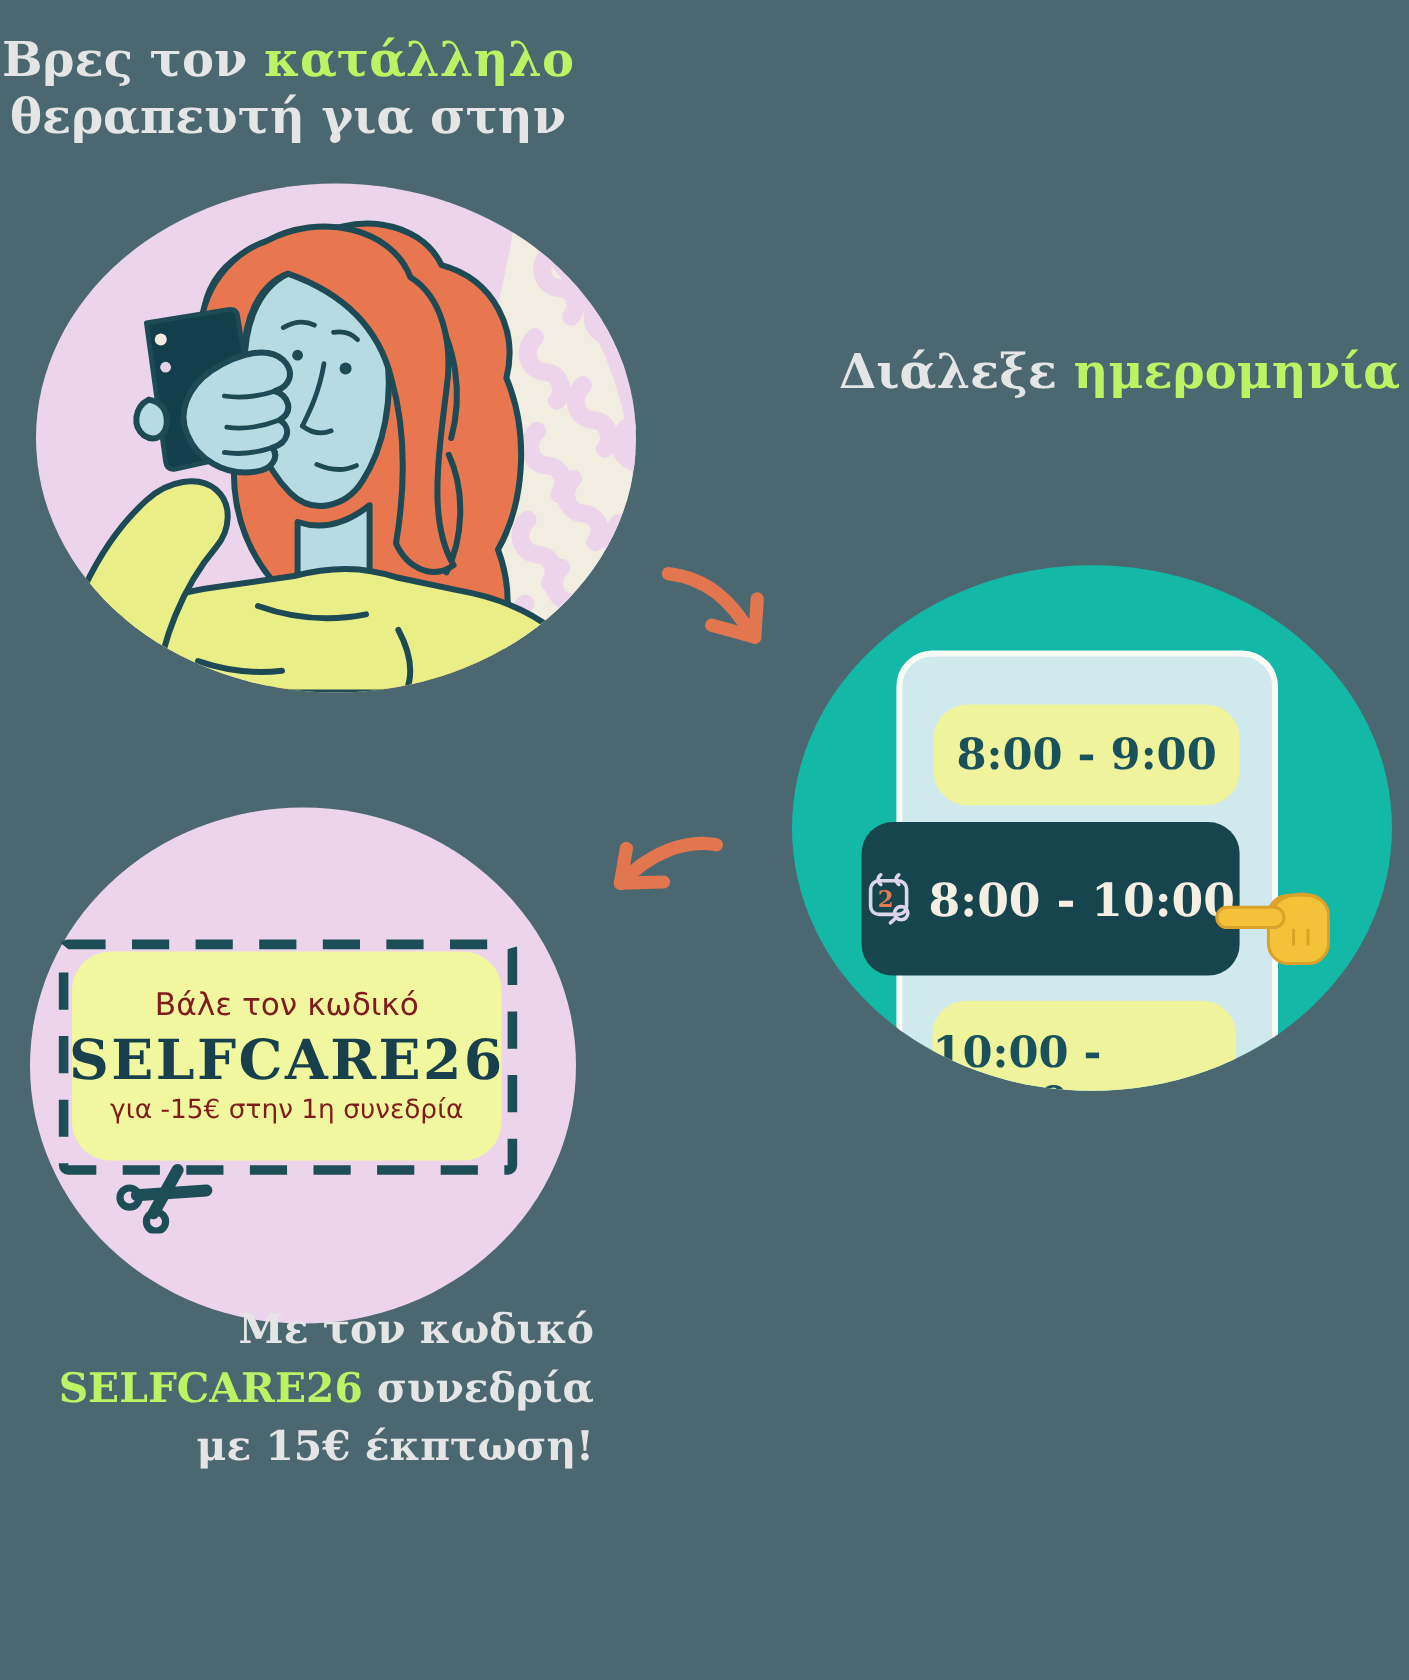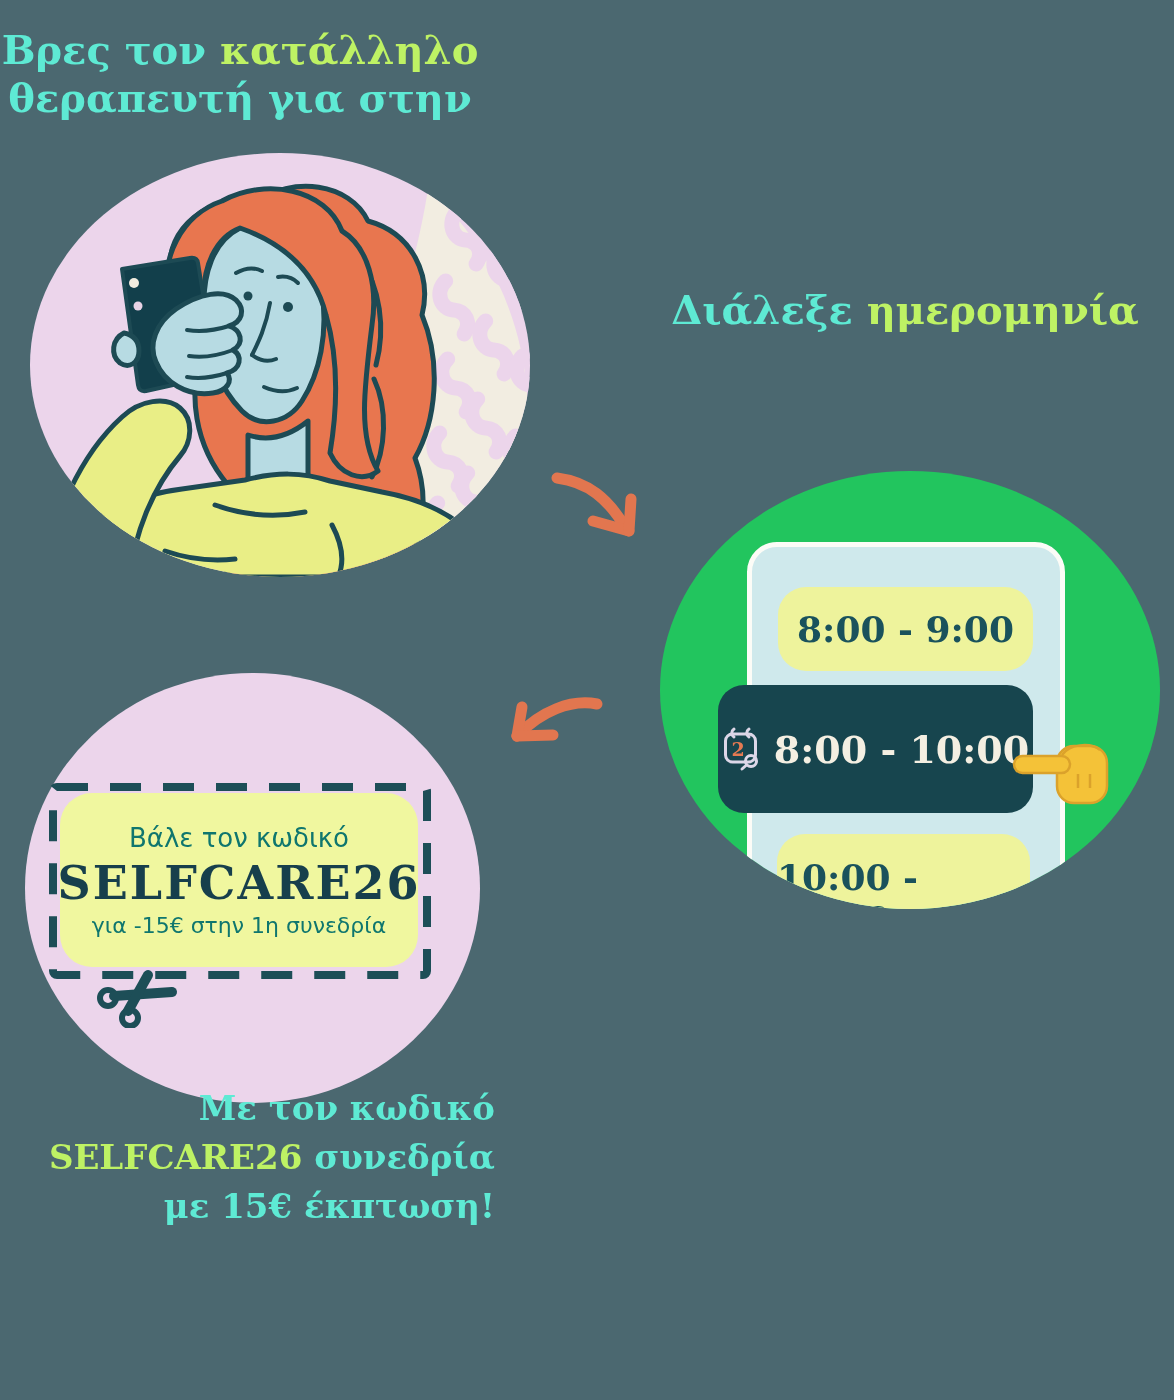"Βρες τον" .teal { color: #5eead4 -> #e5e5e5 }
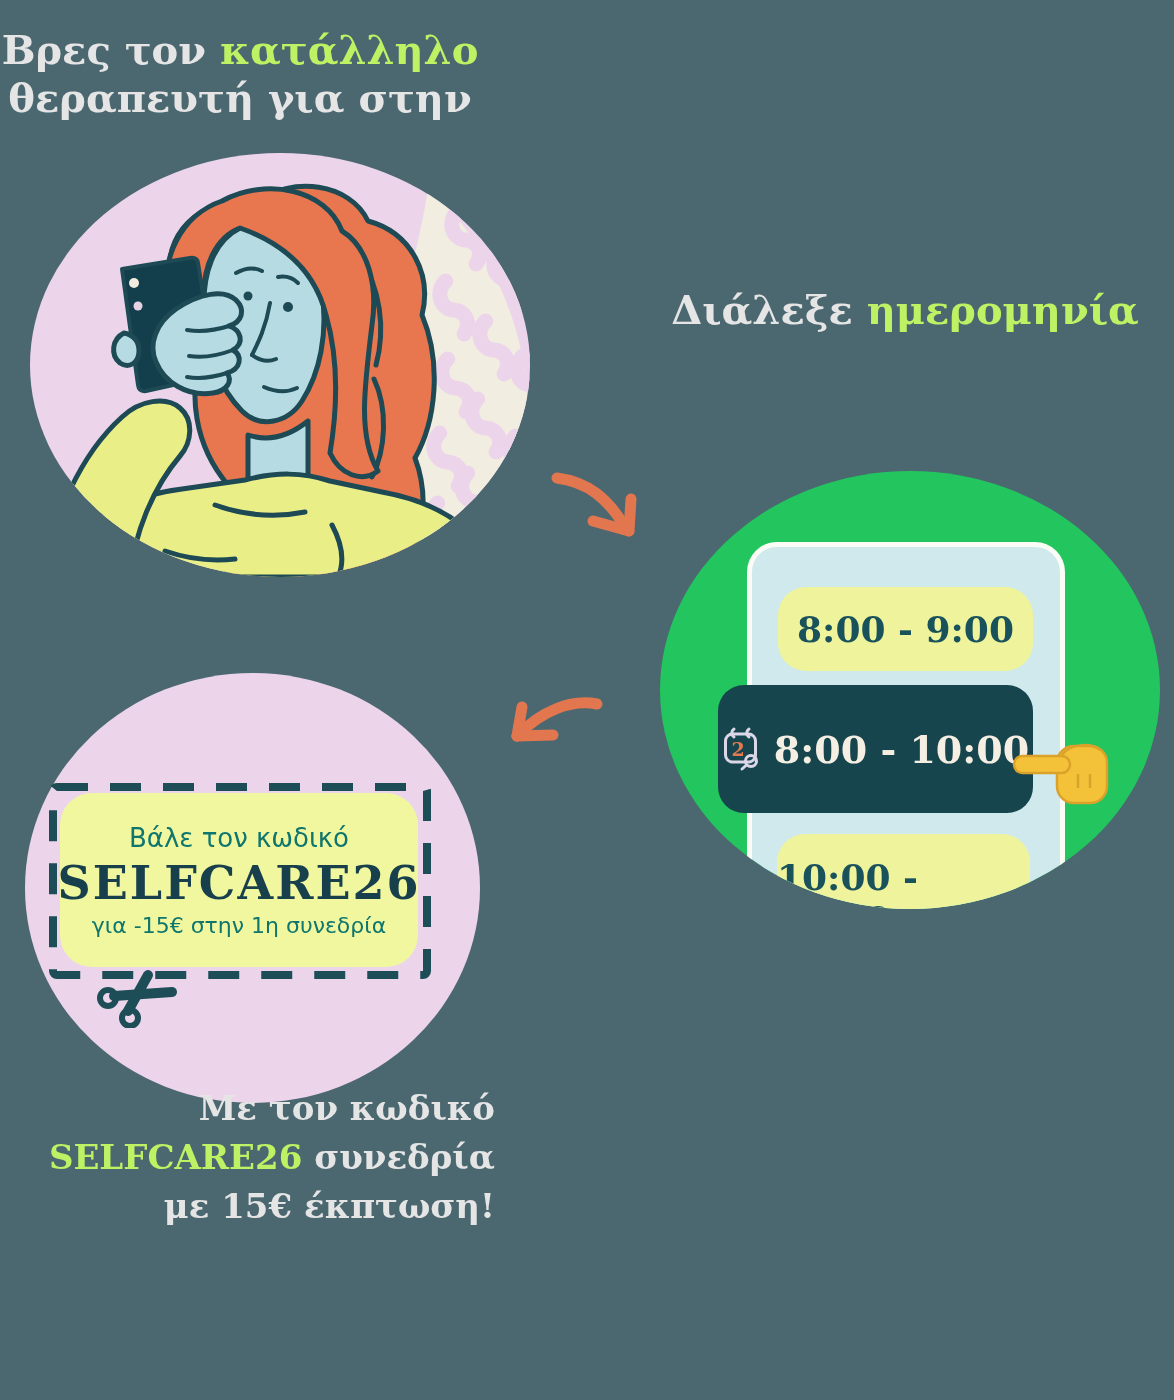"Διάλεξε ημερομηνία" #h2 { left: 665px -> 693px }
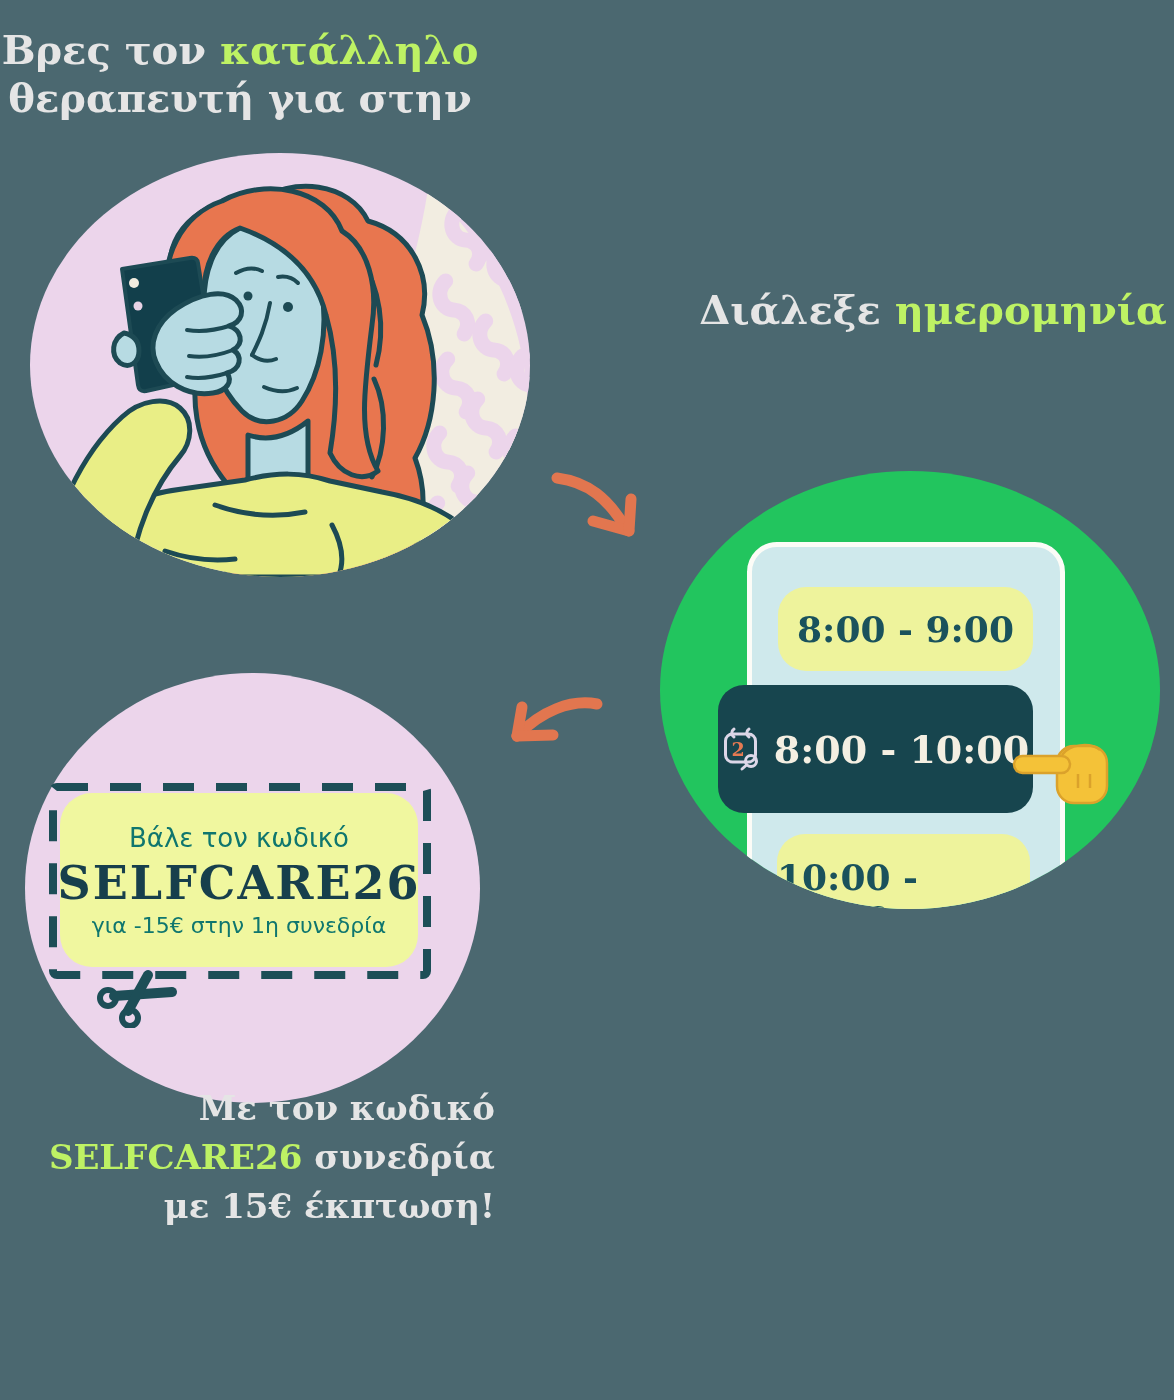"8:00 - 9:00" #circle2 { background: #22c55e -> #14b8a6 }
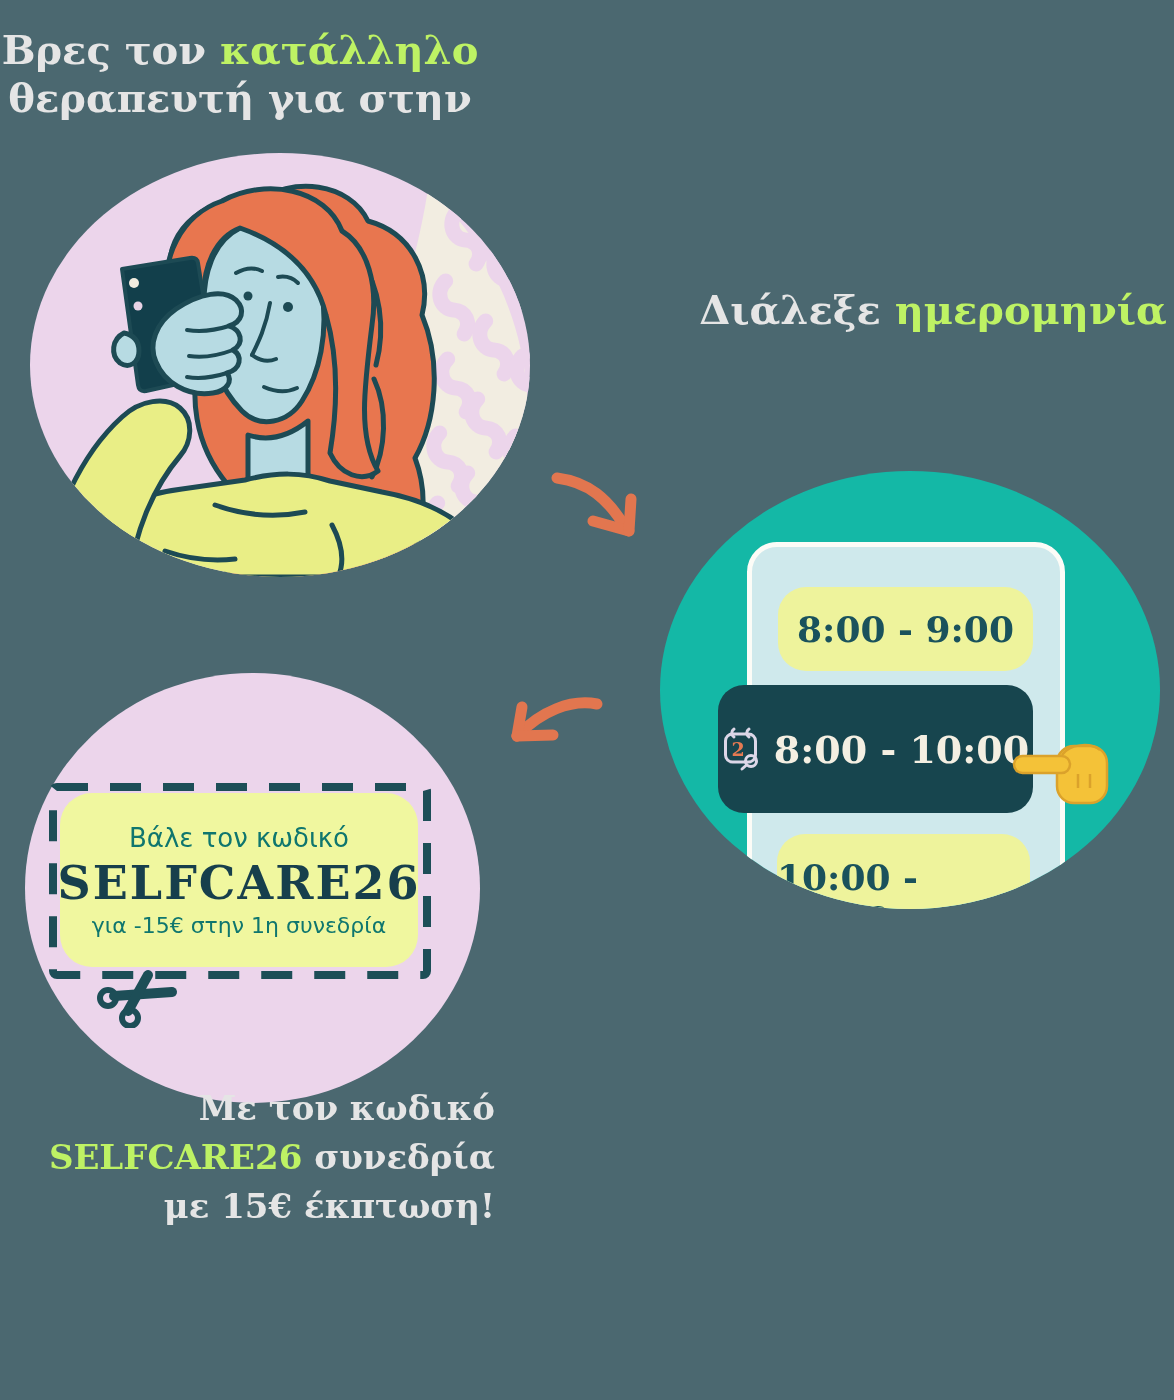"Βάλε τον κωδικό" .c-intro,.c-terms { color: #0f766e -> #7f1d1d }
